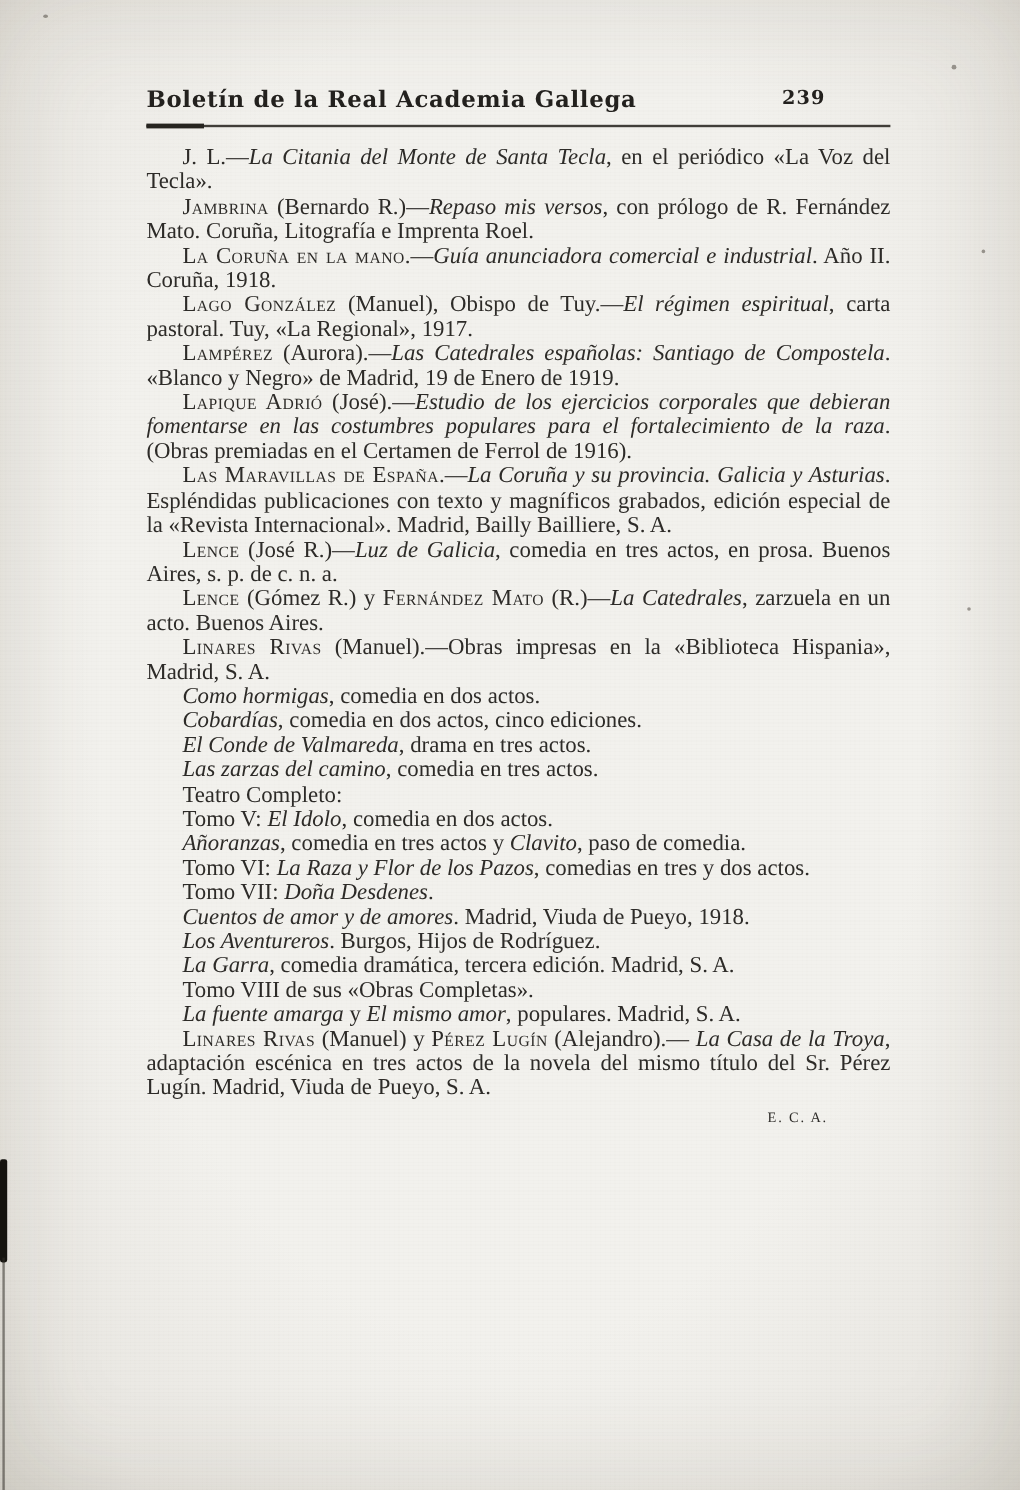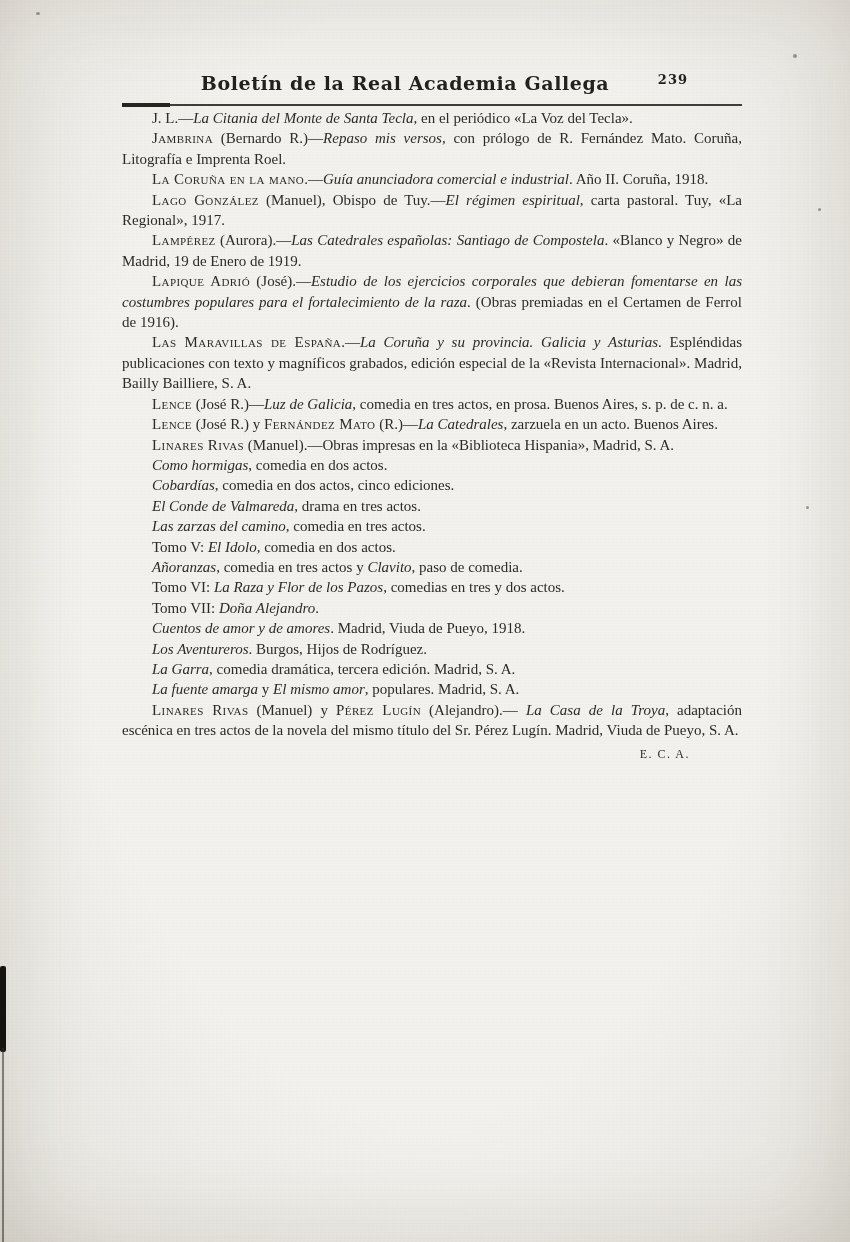"Boletín de la Real Academia" .header-title { text-align: center -> none }
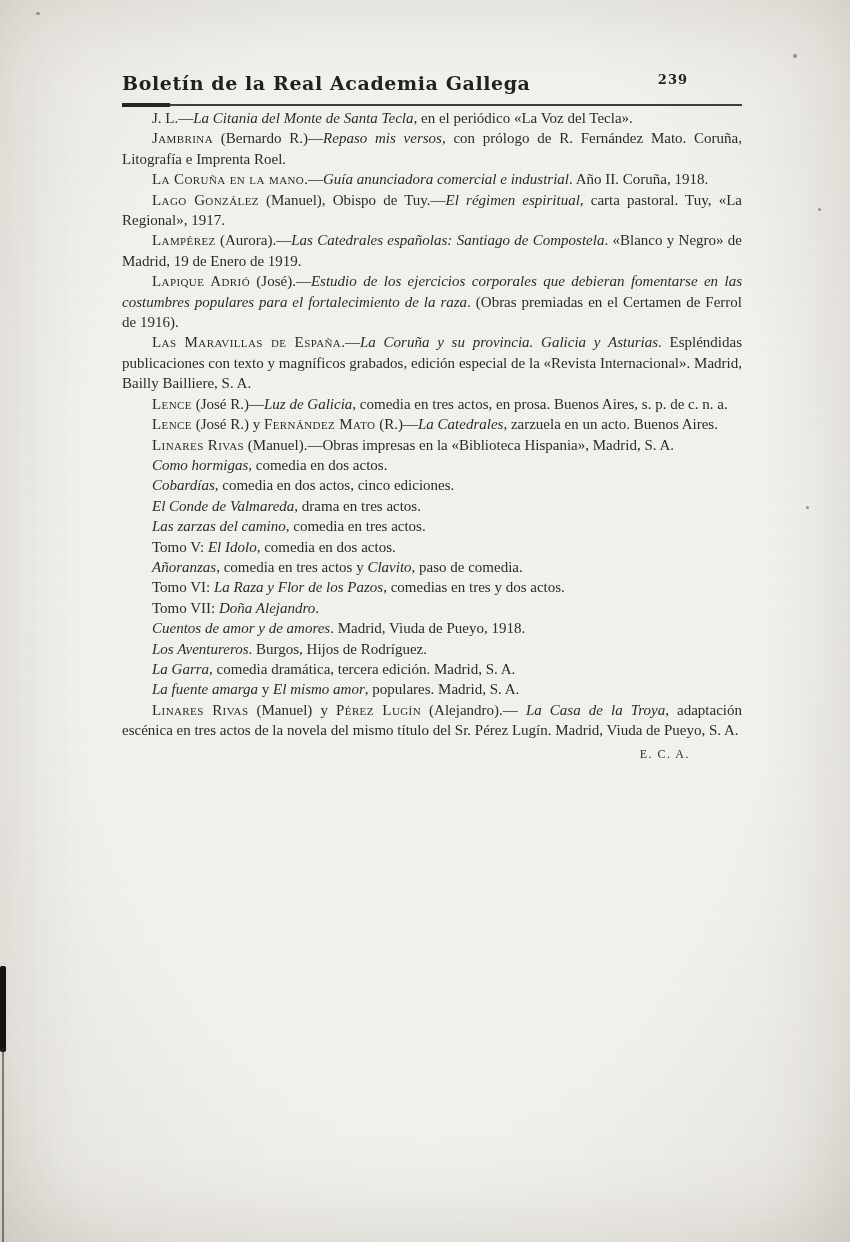"239" .header-page { font-size: 13px -> 16px }
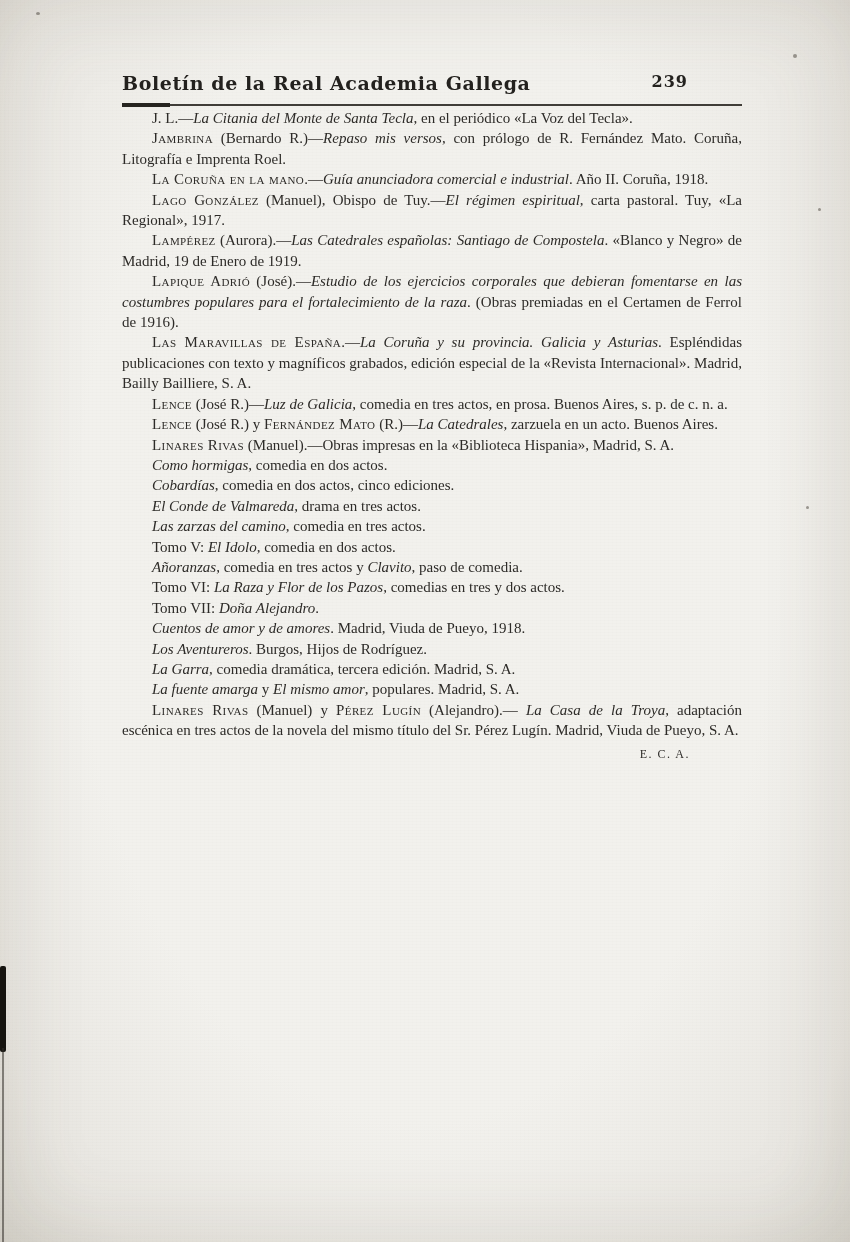"J. L.—La Citania del Monte" .body-text { font-size: 15px -> 19px; margin-top: 1px -> 15px }
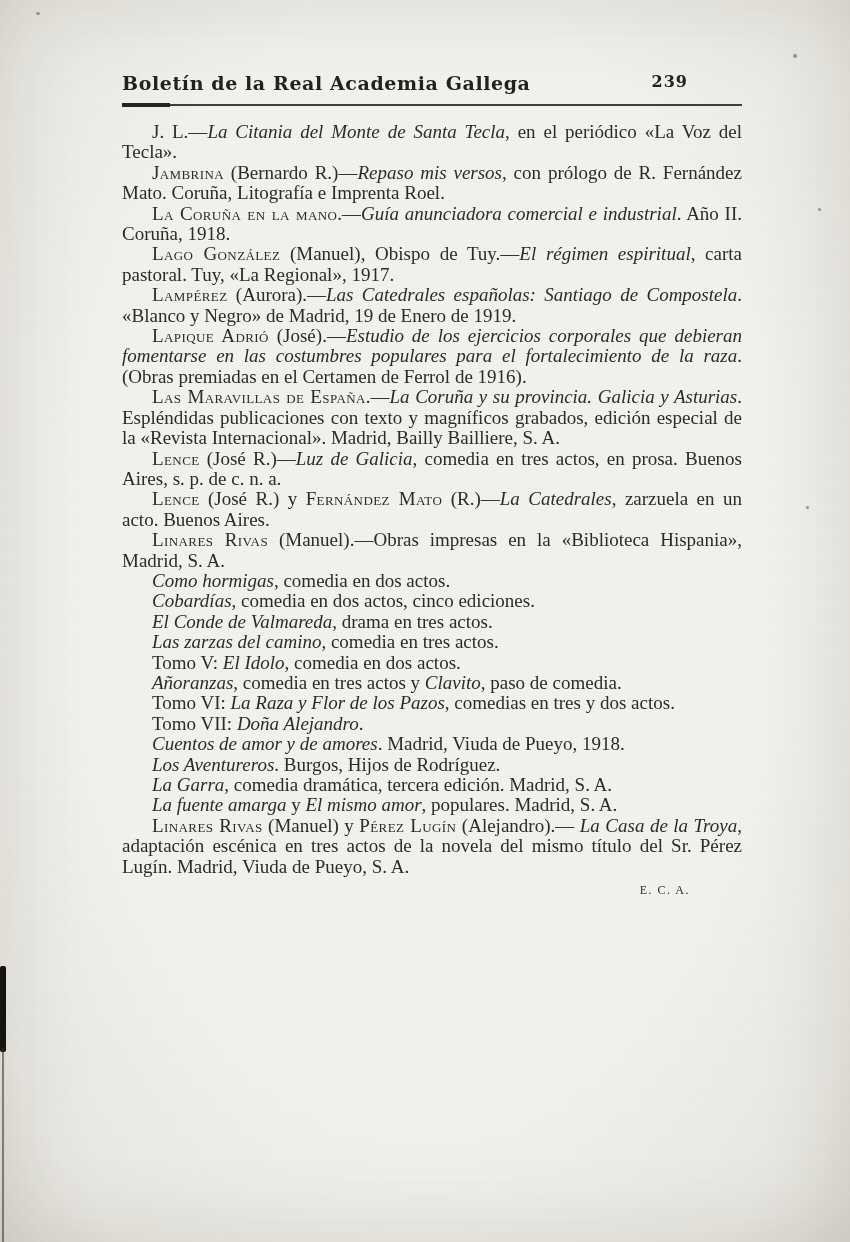"(José R.) y" span { text: José -> Gómez }
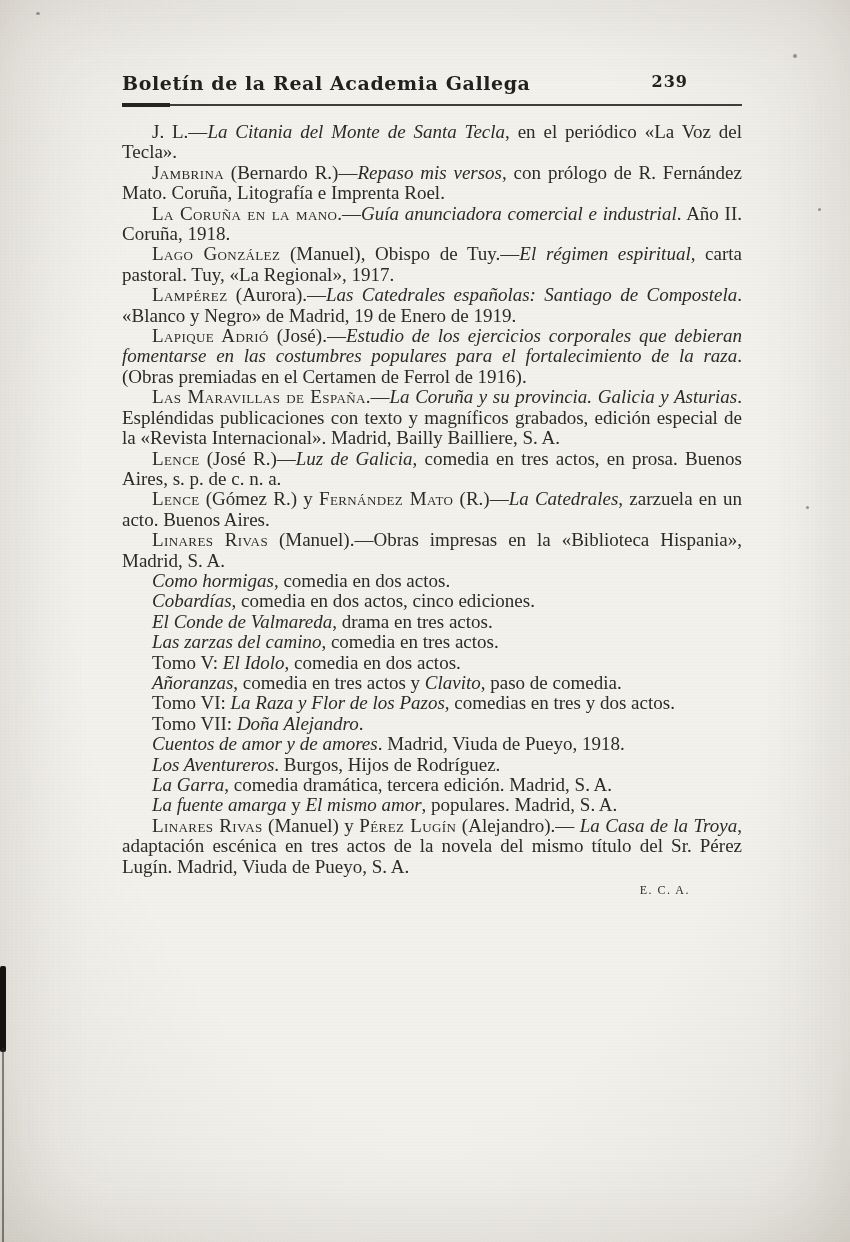"Teatro Completo:" p.para { html: none -> <p><span>Teatro Completo:</span></p> }
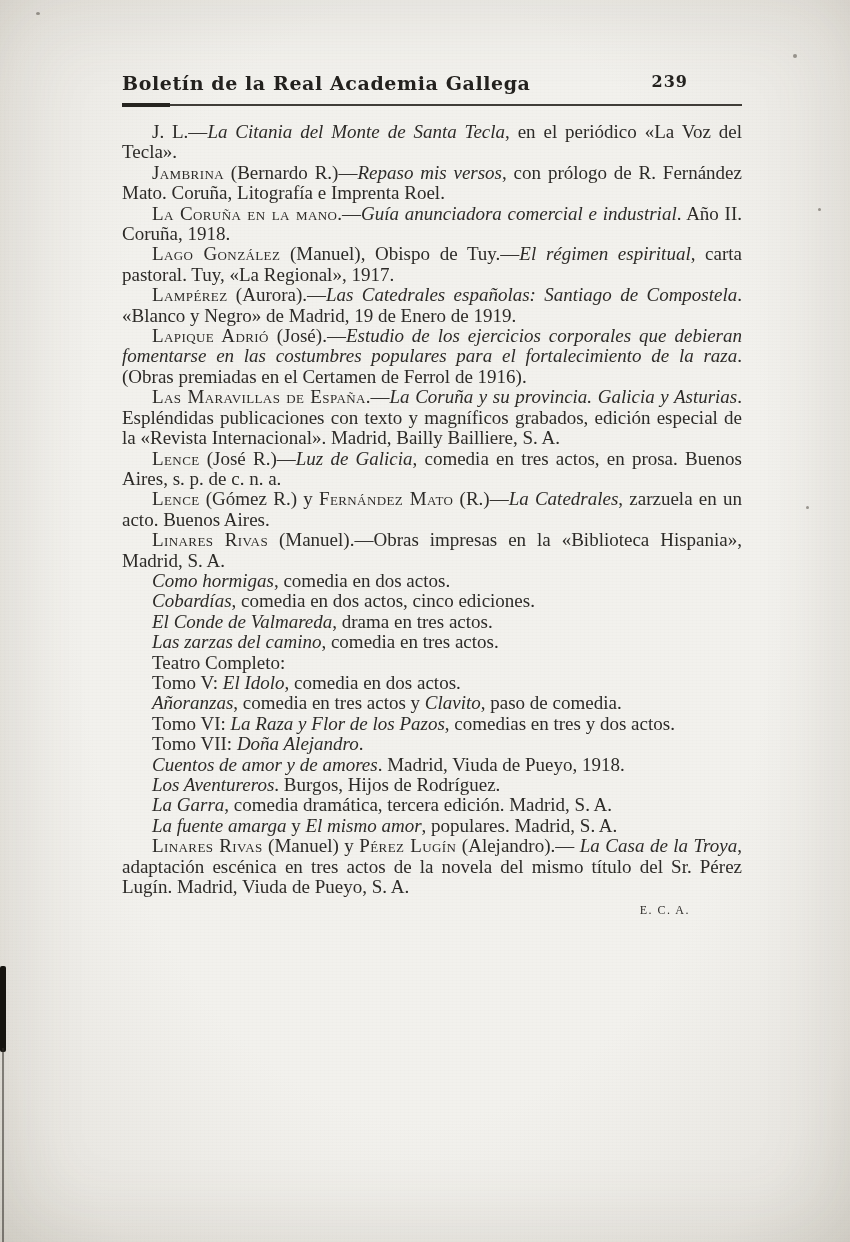"Doña Alejandro" span.it { text: Alejandro -> Desdenes }
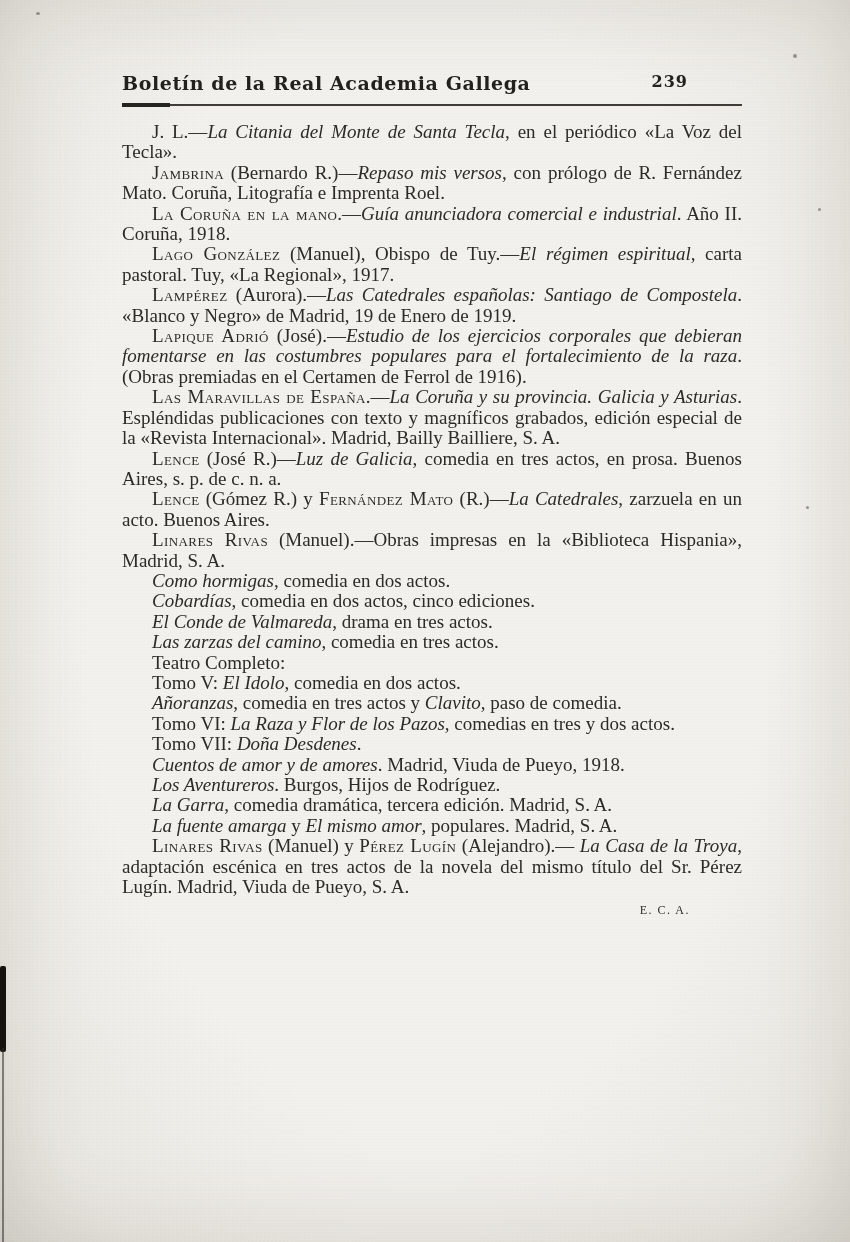"Tomo VIII de sus «Obras" p.para { html: none -> <p><span>Tomo VIII de sus «Obras Completas».</span></p> }
